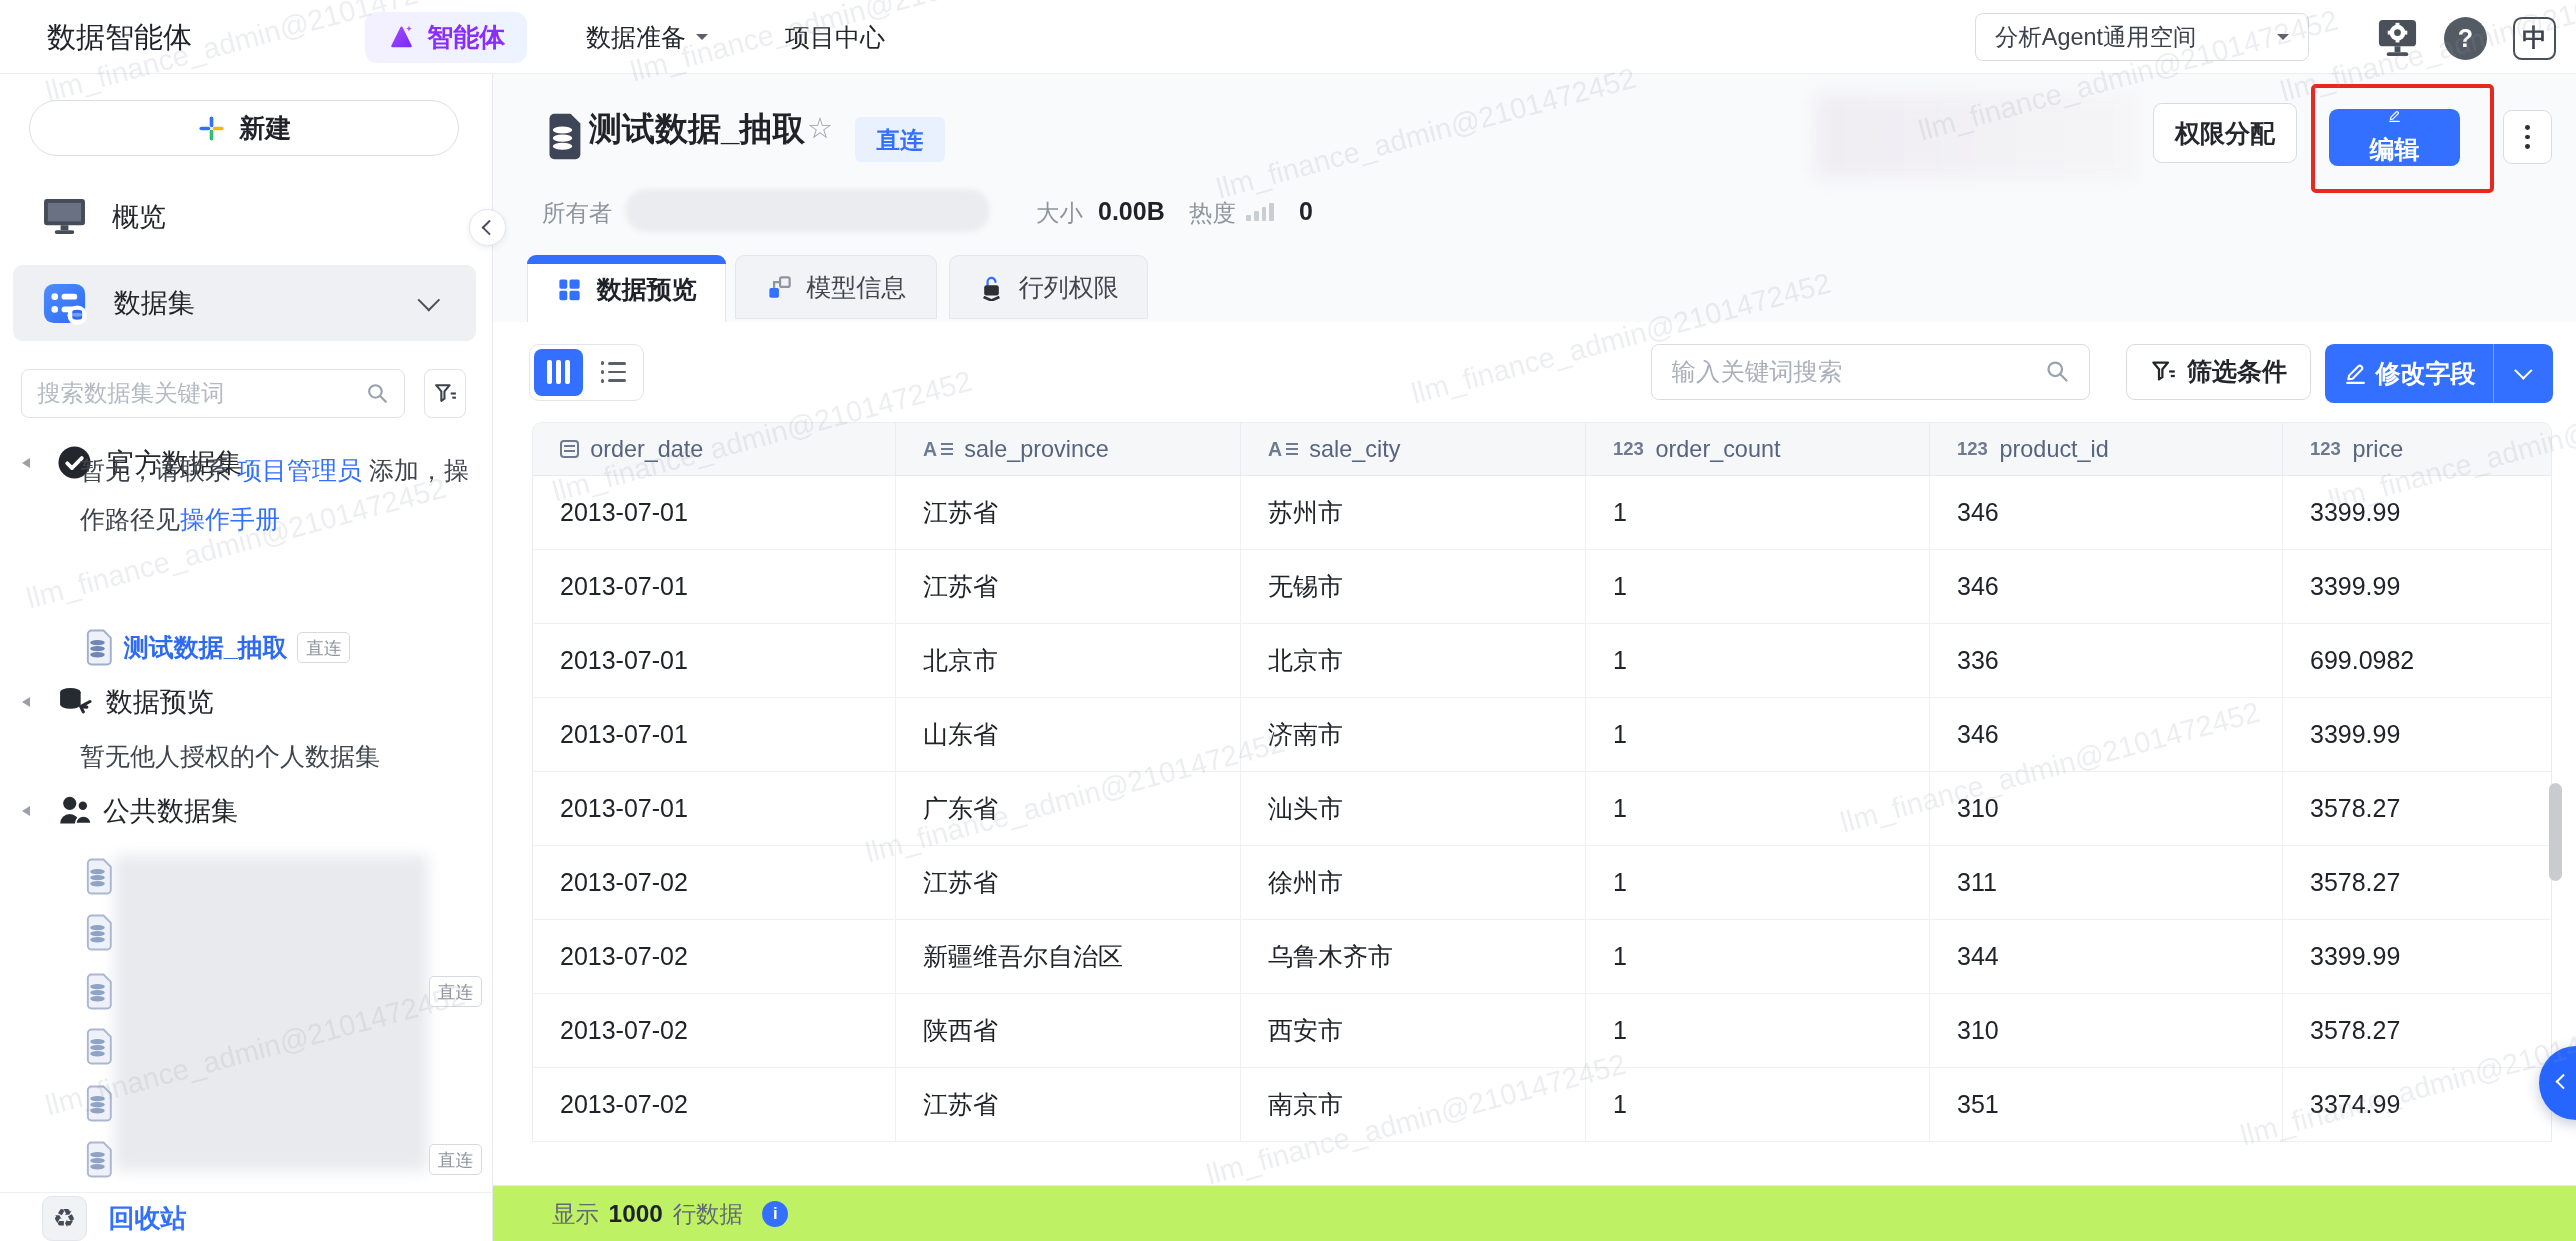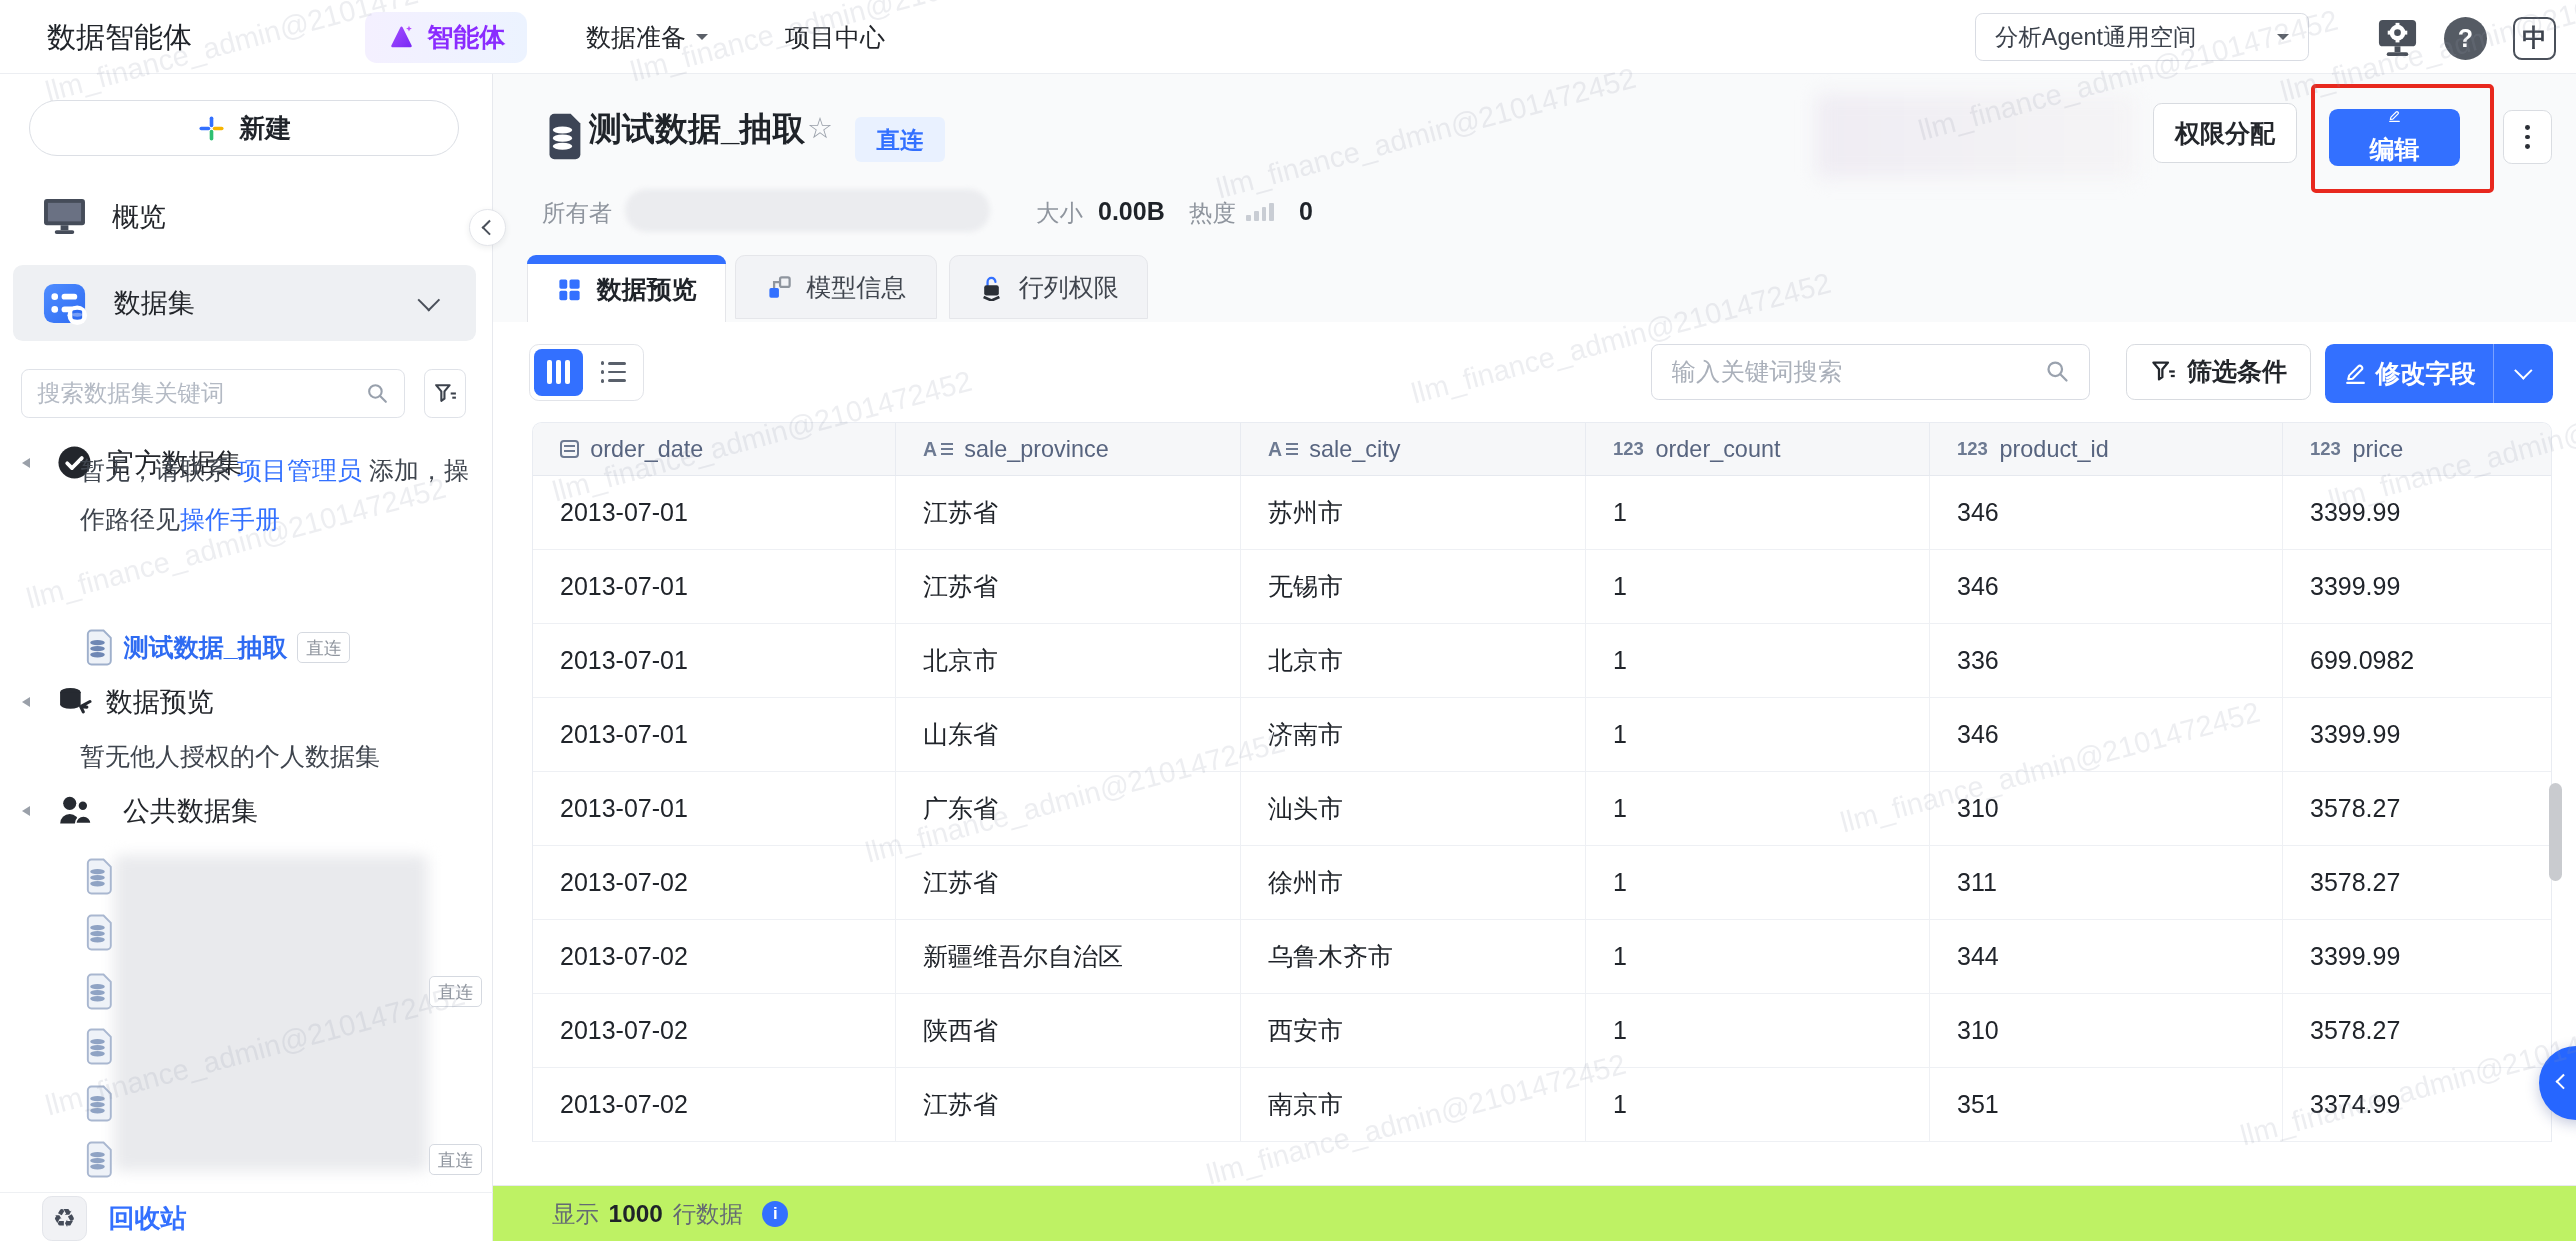"公共数据集" span.side-label { margin-left: 31px -> 11px }
